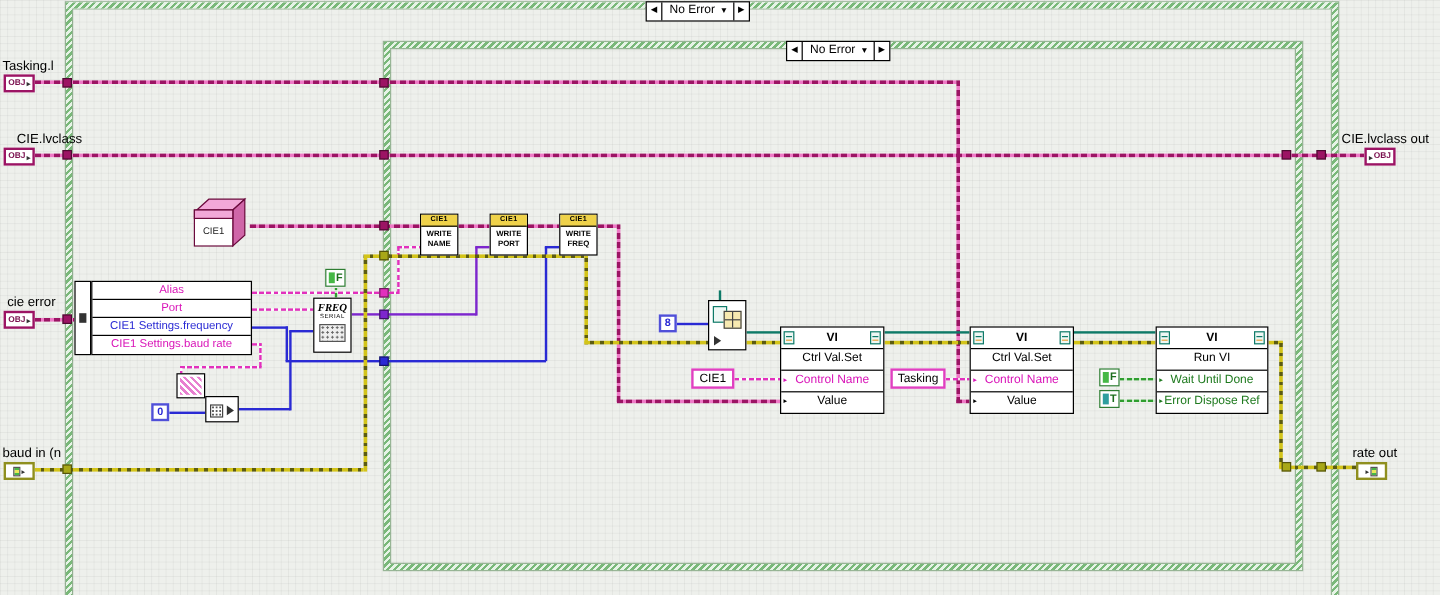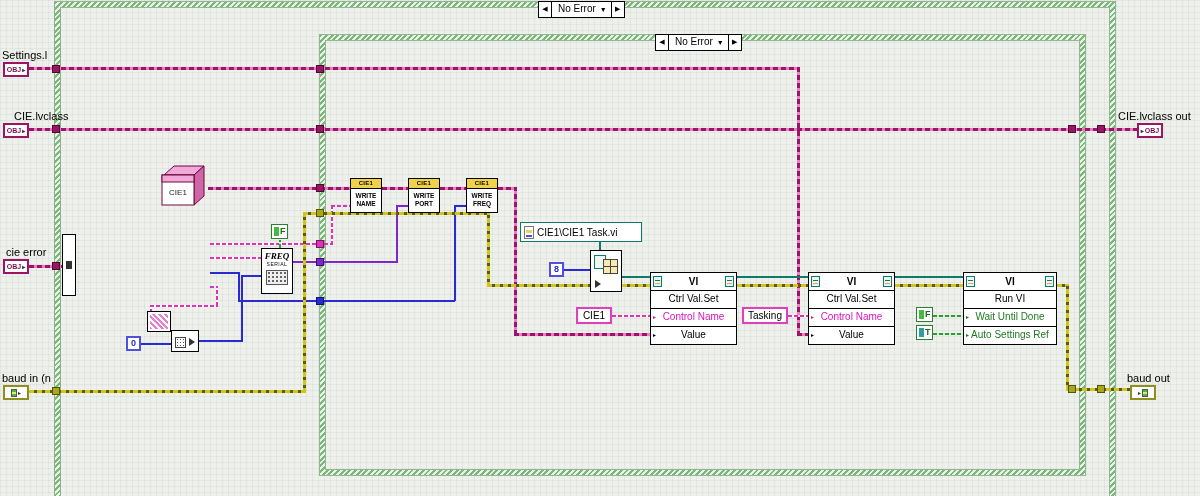"Settings.l" div.elabel { text: Settings.l -> Tasking.l }
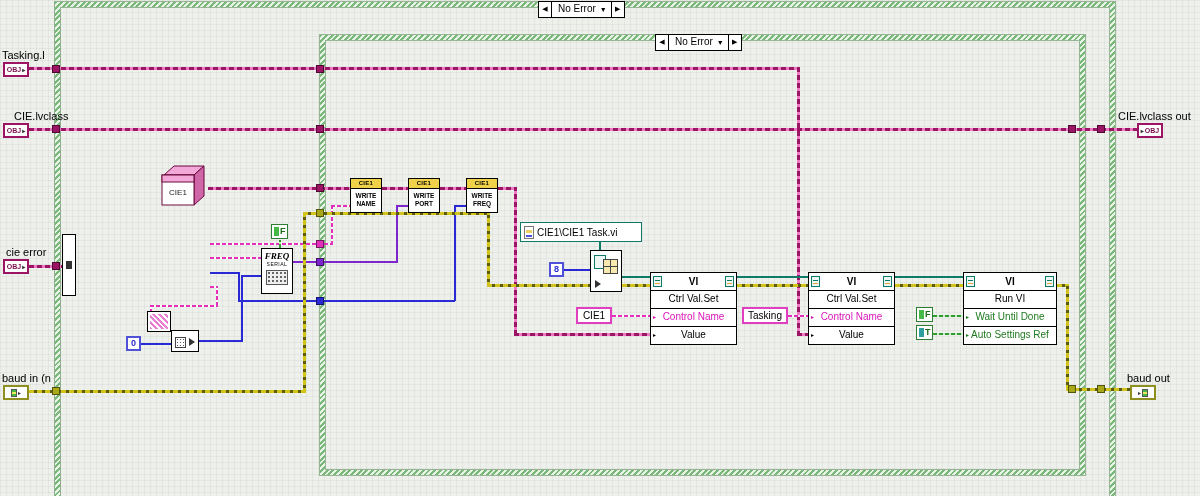"CIE1\CIE1 Task.vi" div.pathc { html: <div> <span></span> <span>CIE1\CIE1 Task.vi</span> </div> -> none }
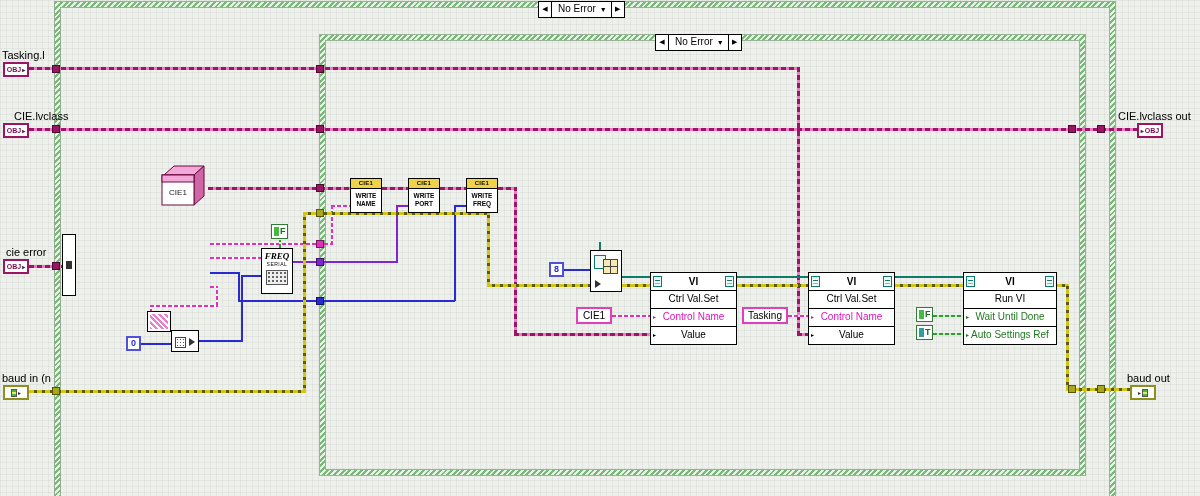"Alias" div.node { html: none -> <div> <div>Alias</div> <div>Port</div> <div>CIE1 Settings.frequency</div> <div>CIE1 Settings.baud rate</div> </div> }
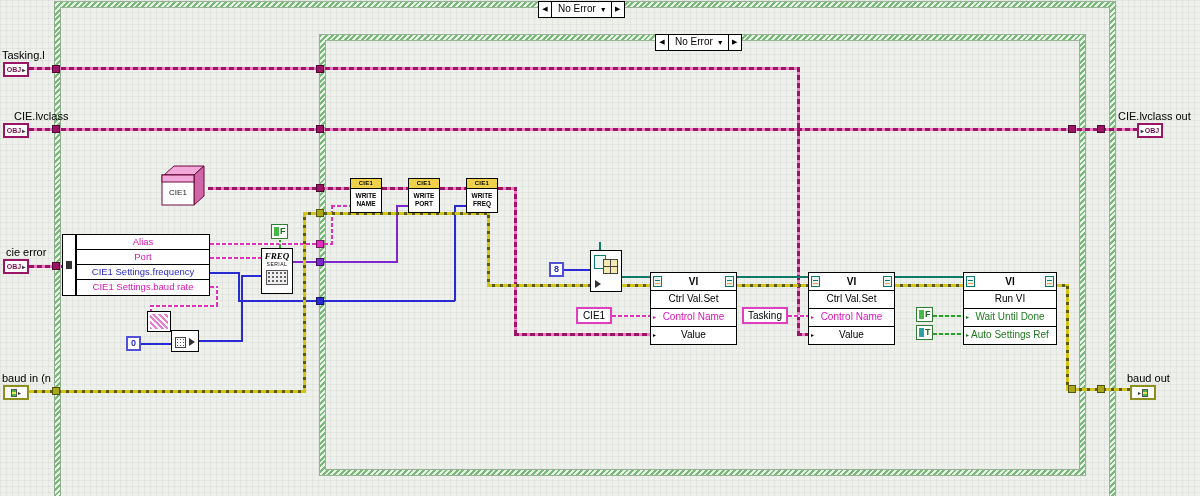"Auto Settings Ref" span { text: Auto Settings -> Error Dispose }
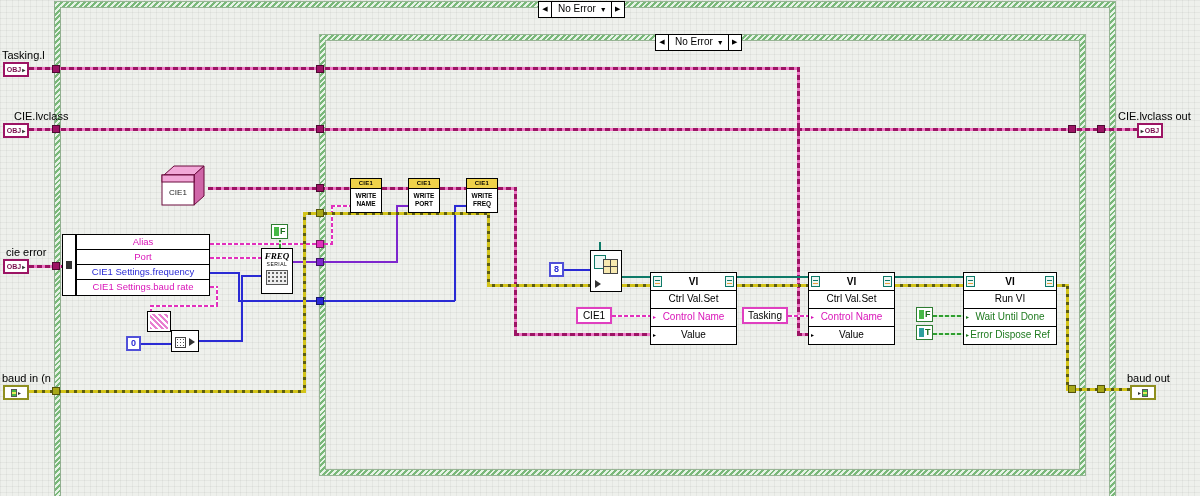"baud out" div.elabel { text: baud -> rate }
